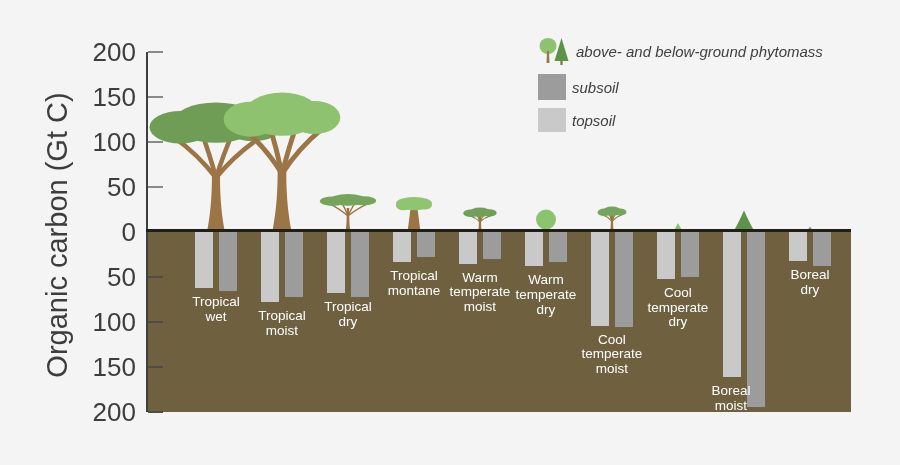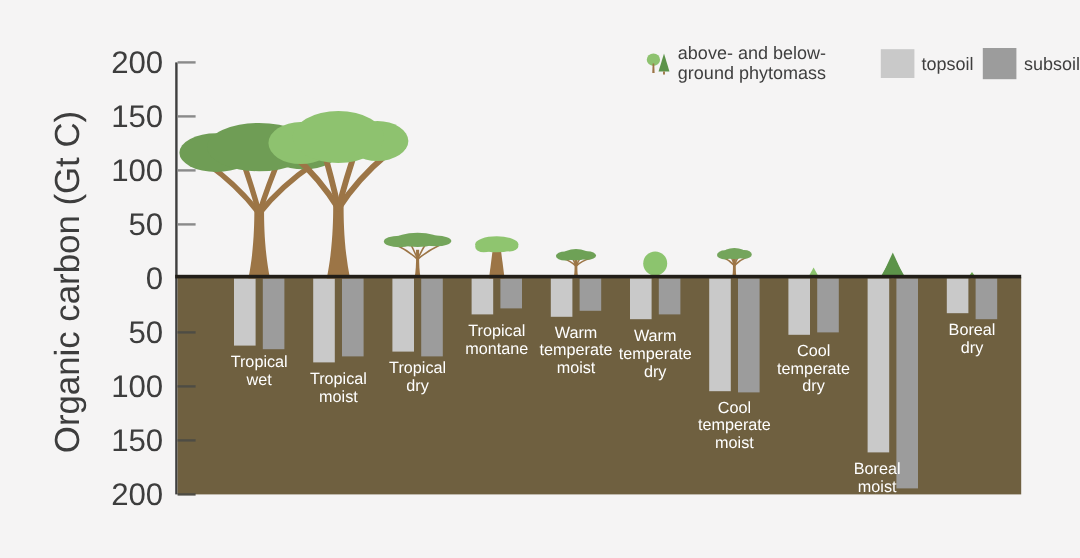"above- and below-ground phytomass" .legend { flex-direction: row -> column; font-style: none -> italic }
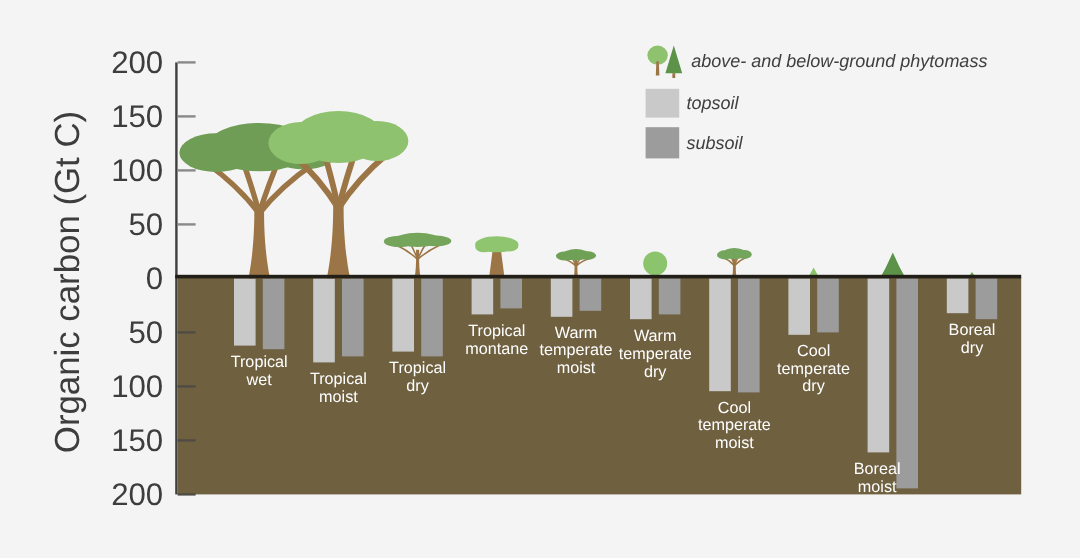"topsoil" div.legend-row { order: before "subsoil" -> after "subsoil" }
